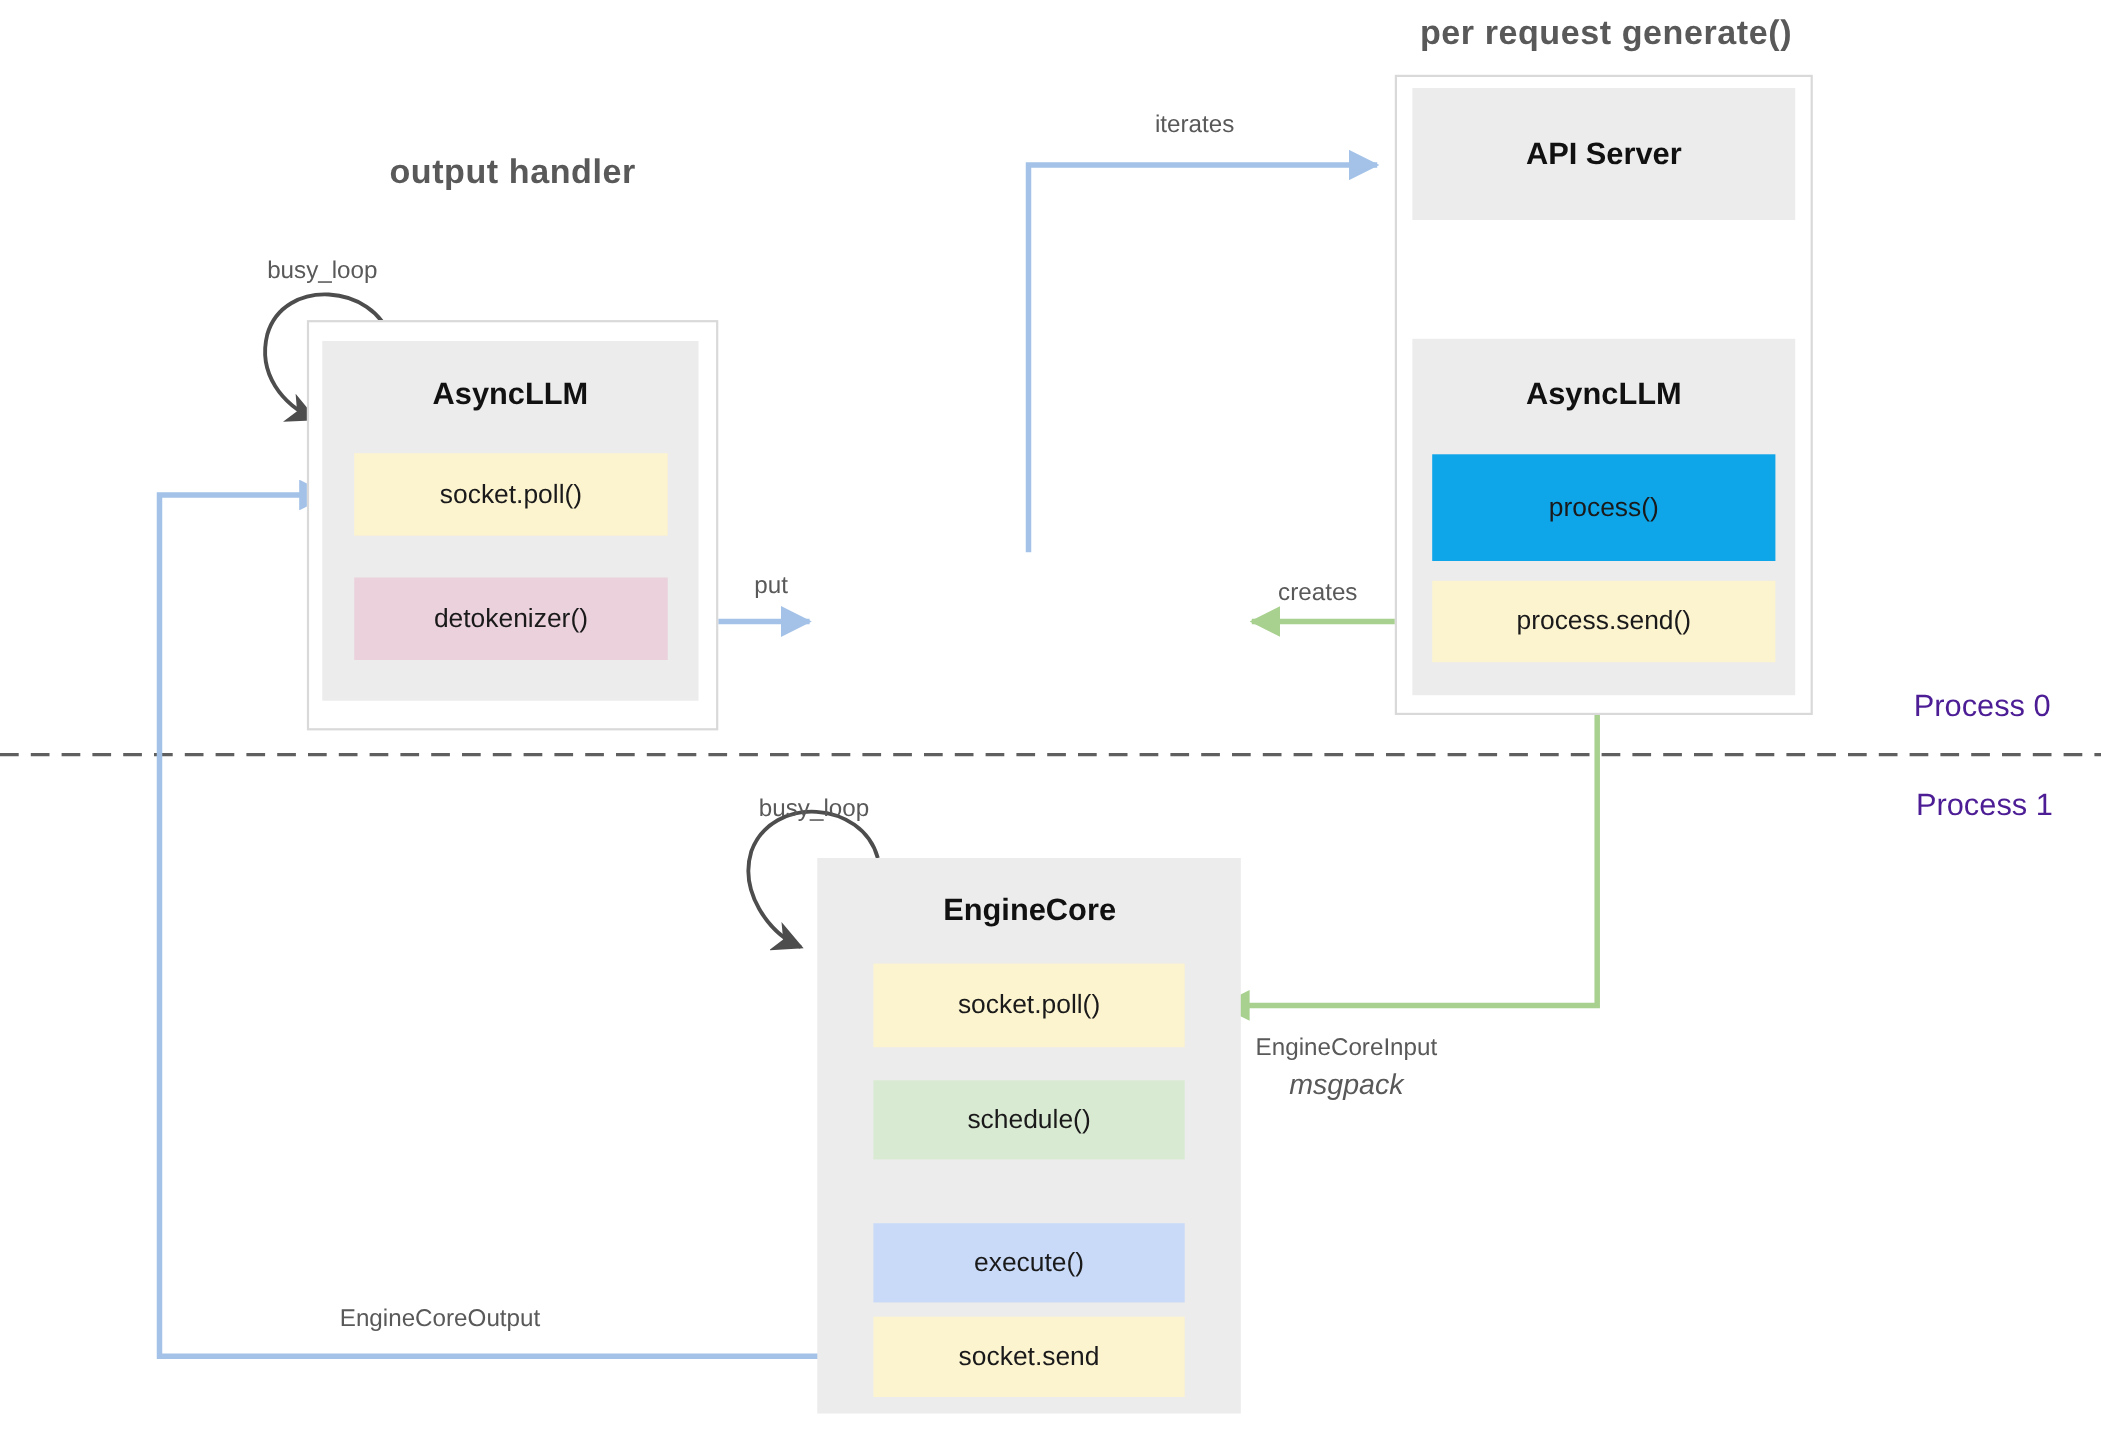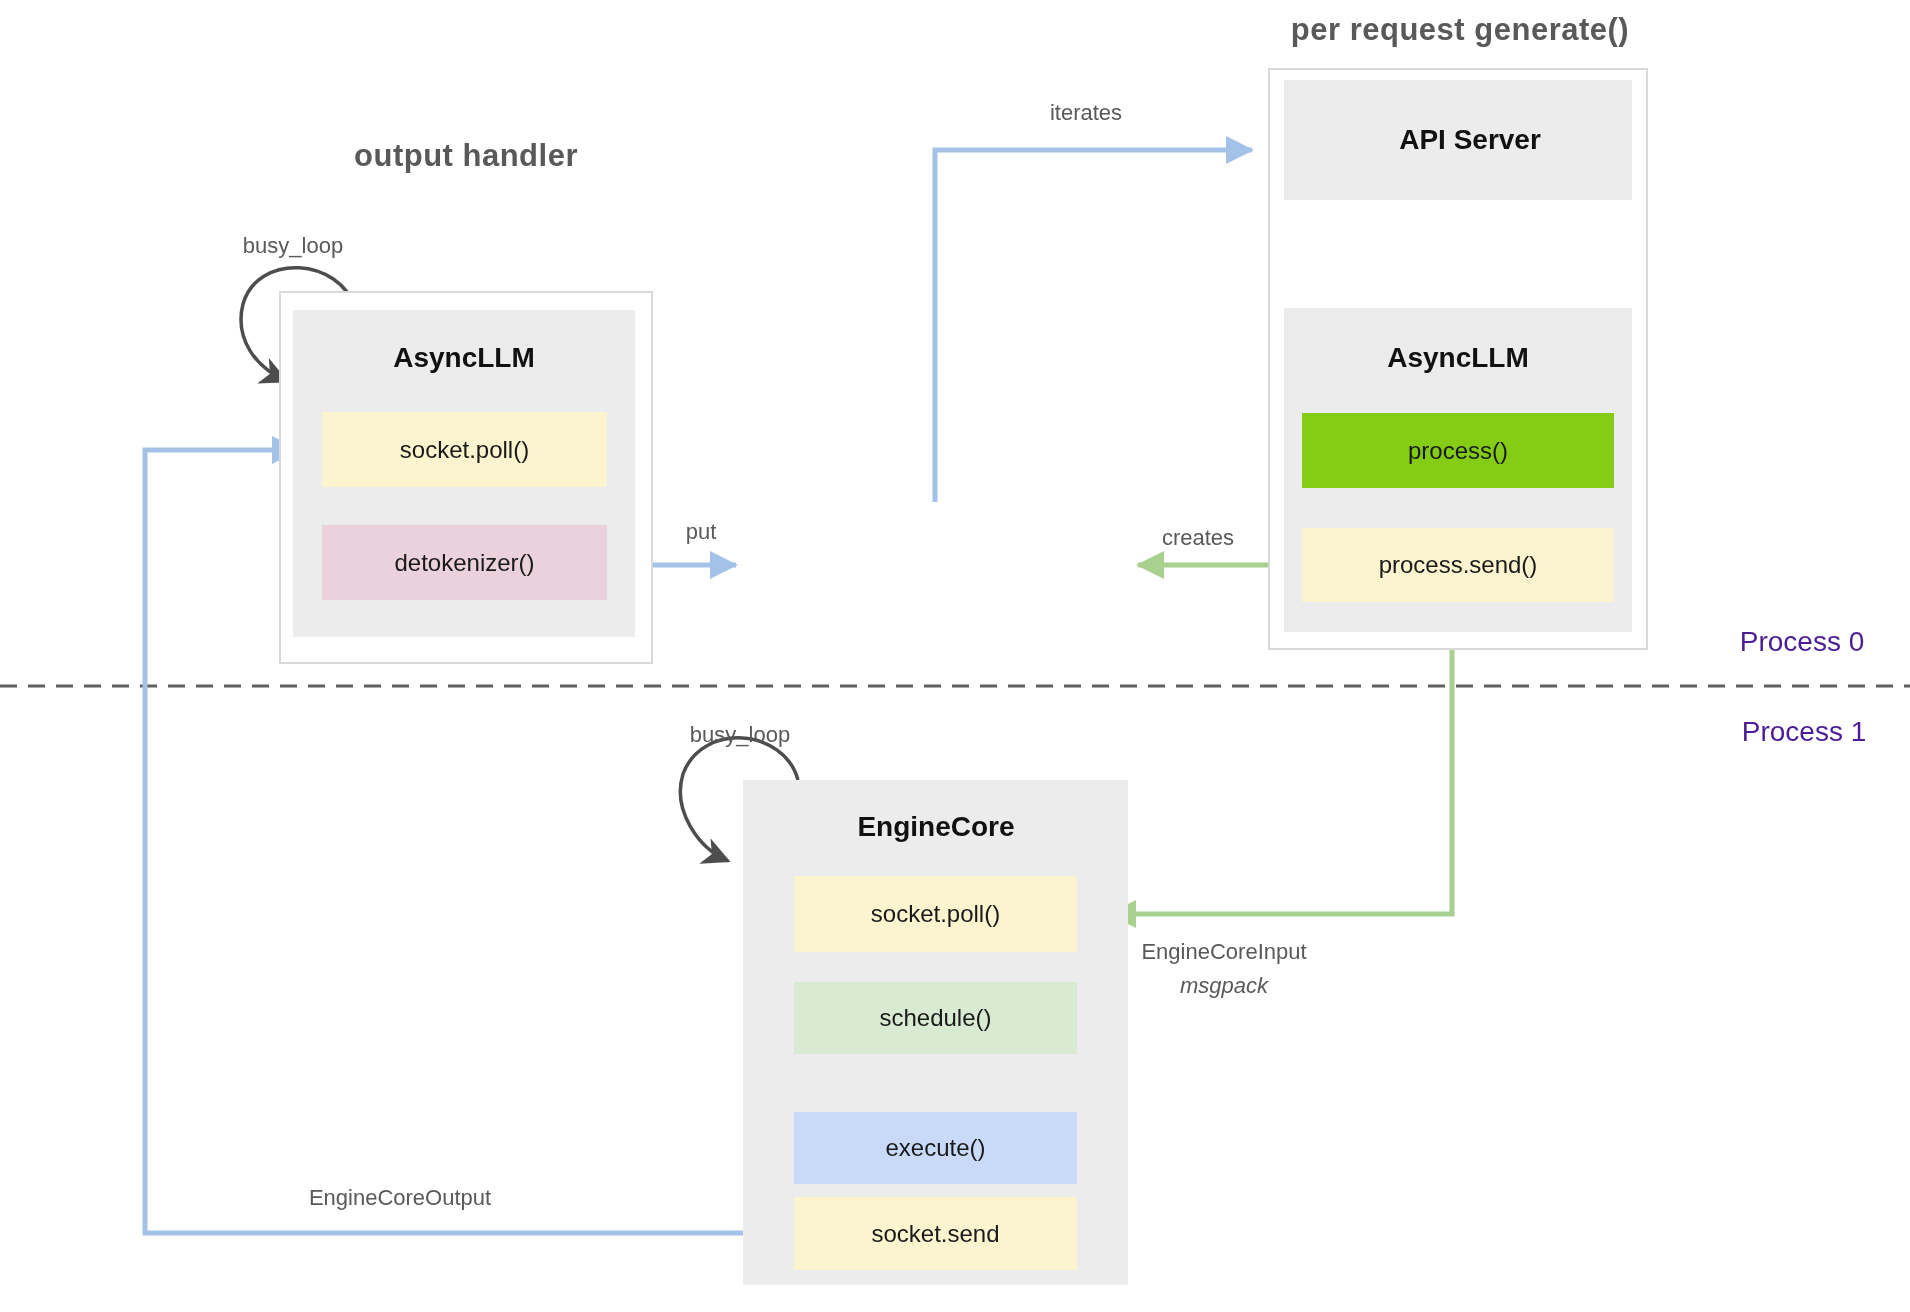"API Server" div.abs { margin-left: 12px -> none }
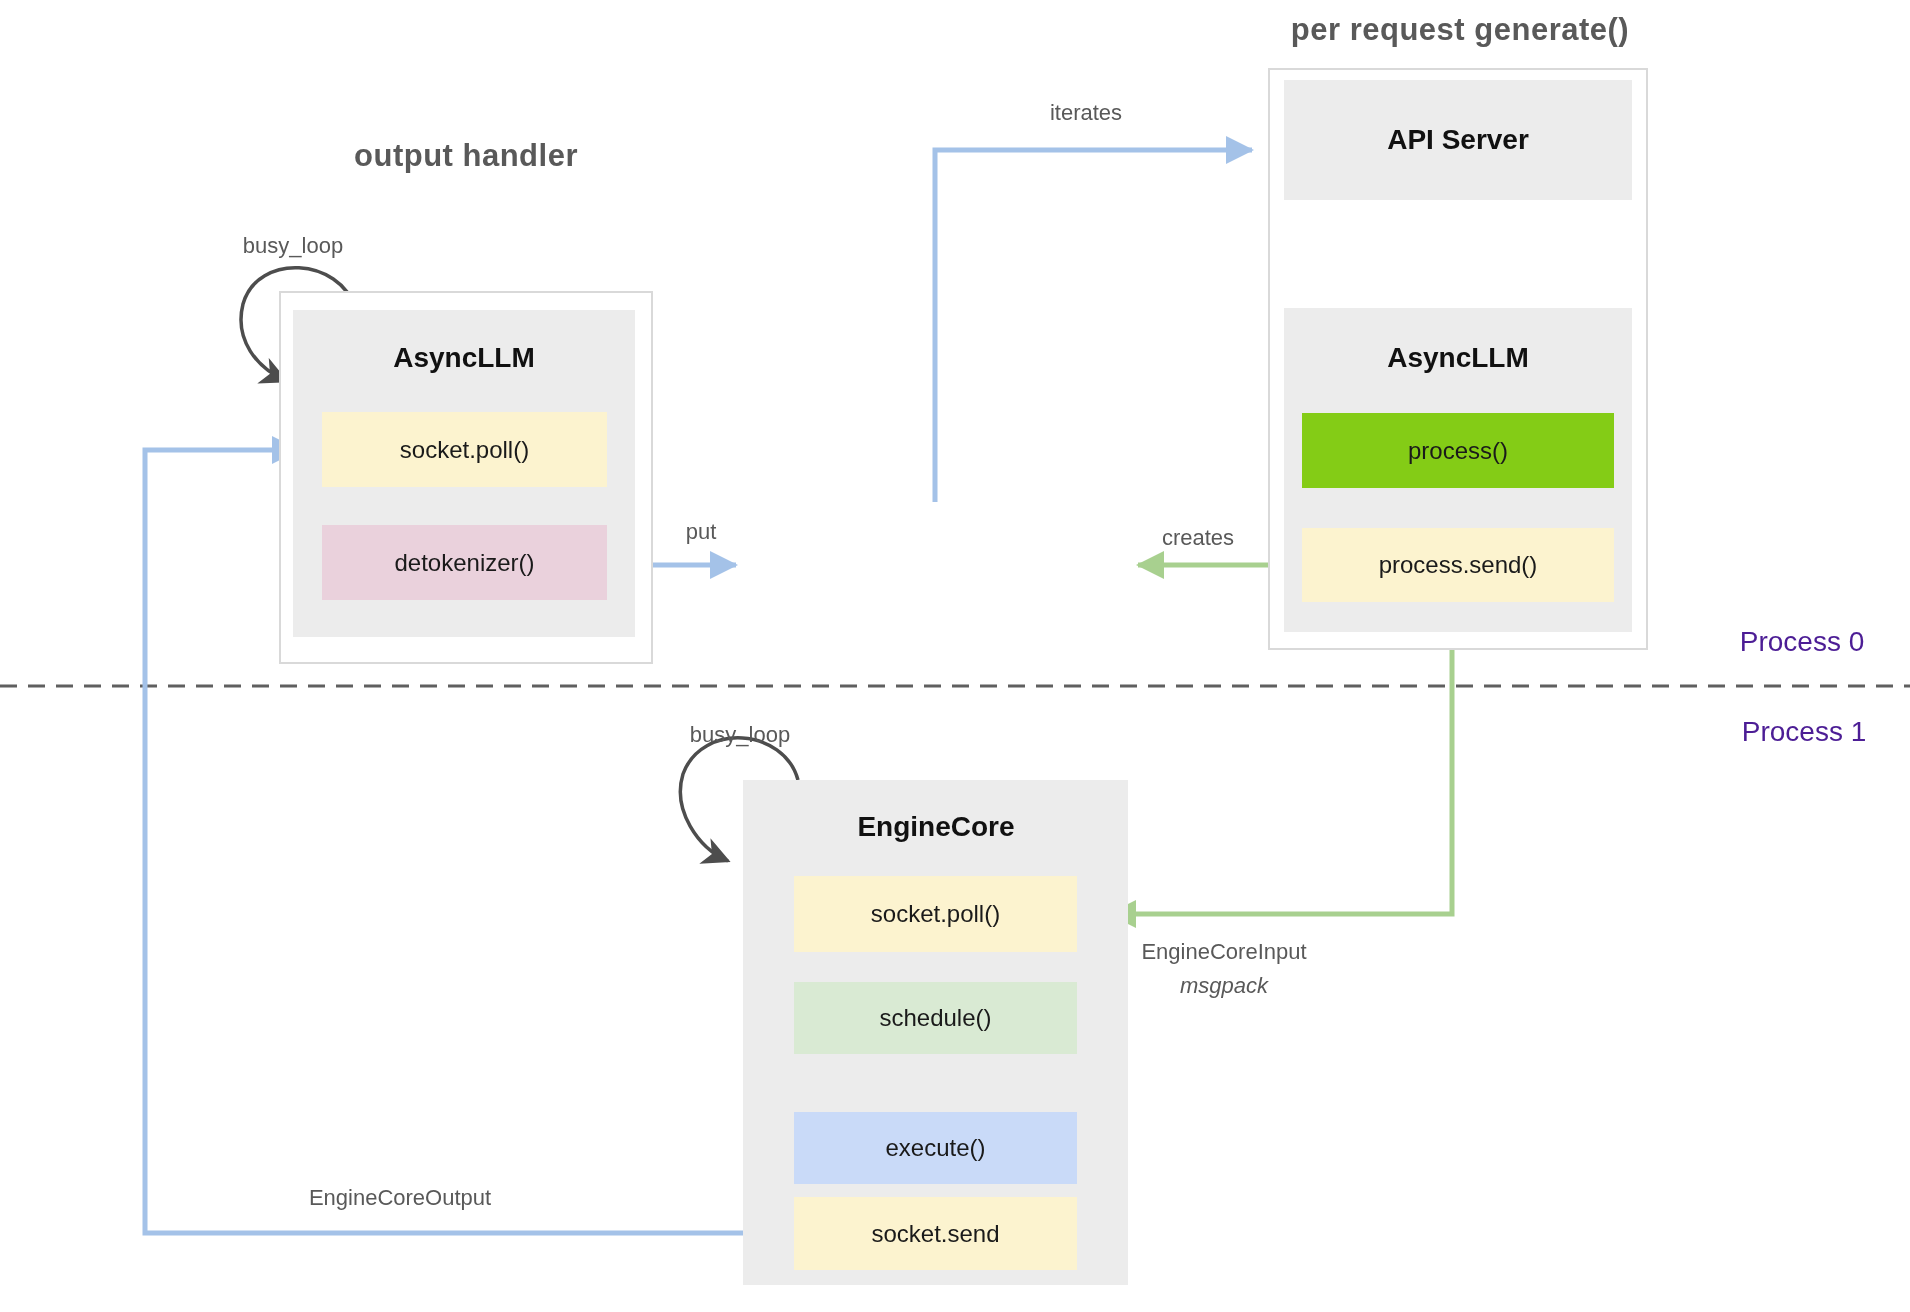"process()" div.abs { background: #84cc16 -> #0ea5e9; height: 75px -> 97px }
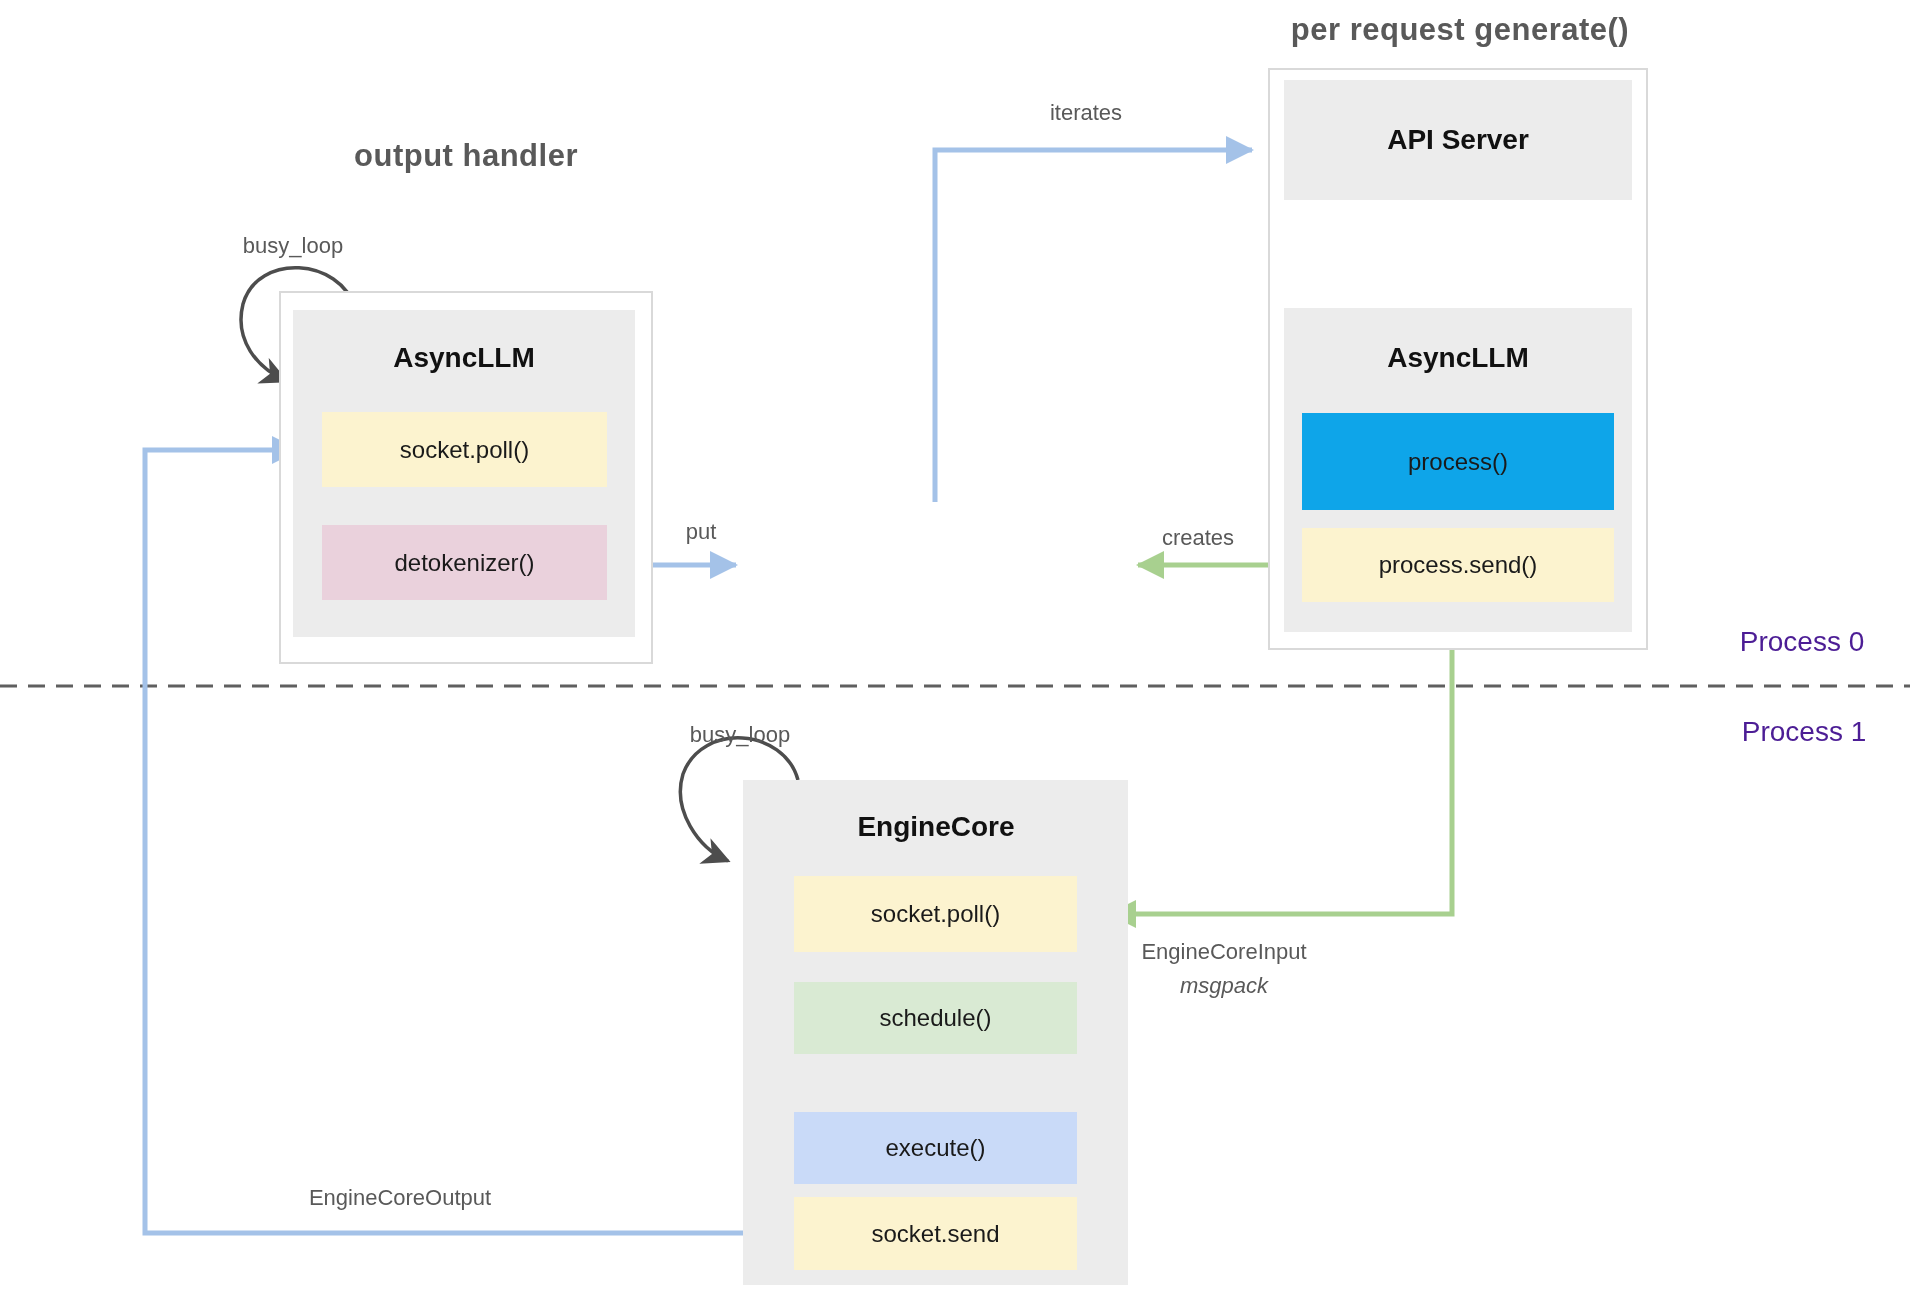"msgpack" .italic-label { font-size: 22px -> 26px }
